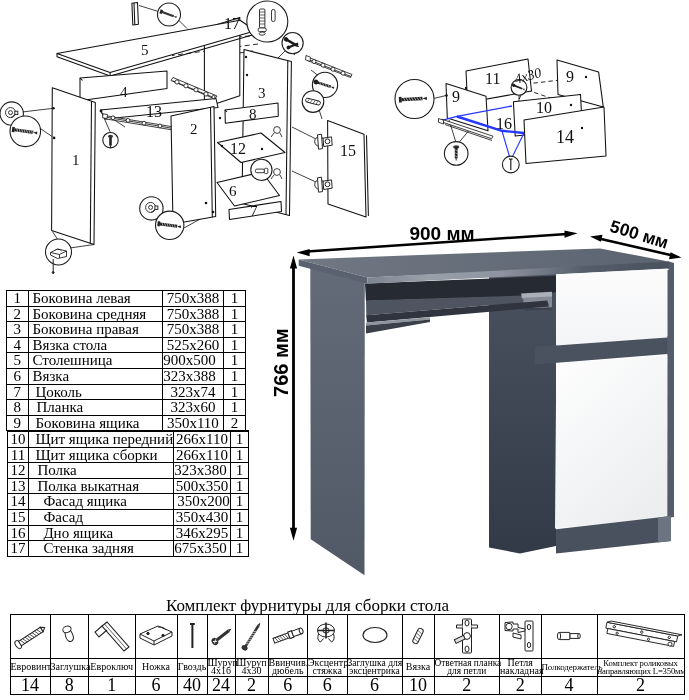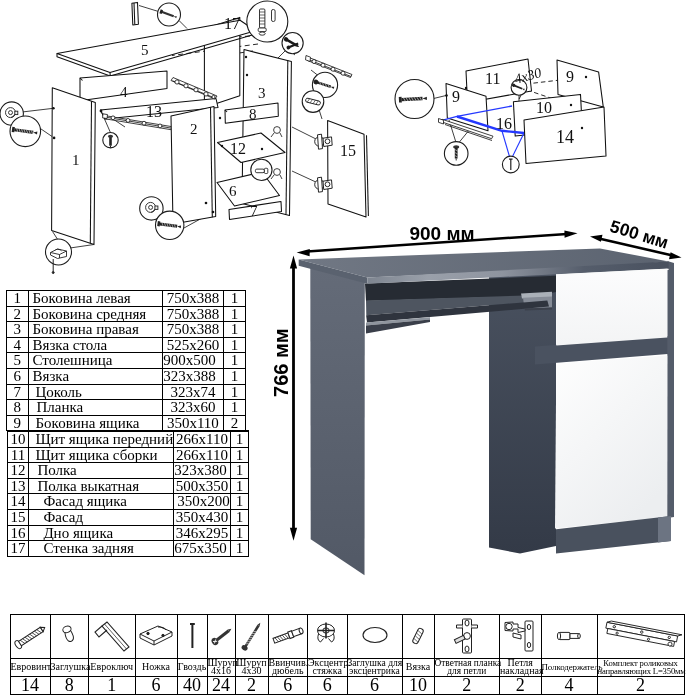"Комплект фурнитуры для сборки стола" div { html: none -> <div><span>Комплект фурнитуры для сборки стола</span></div> }
